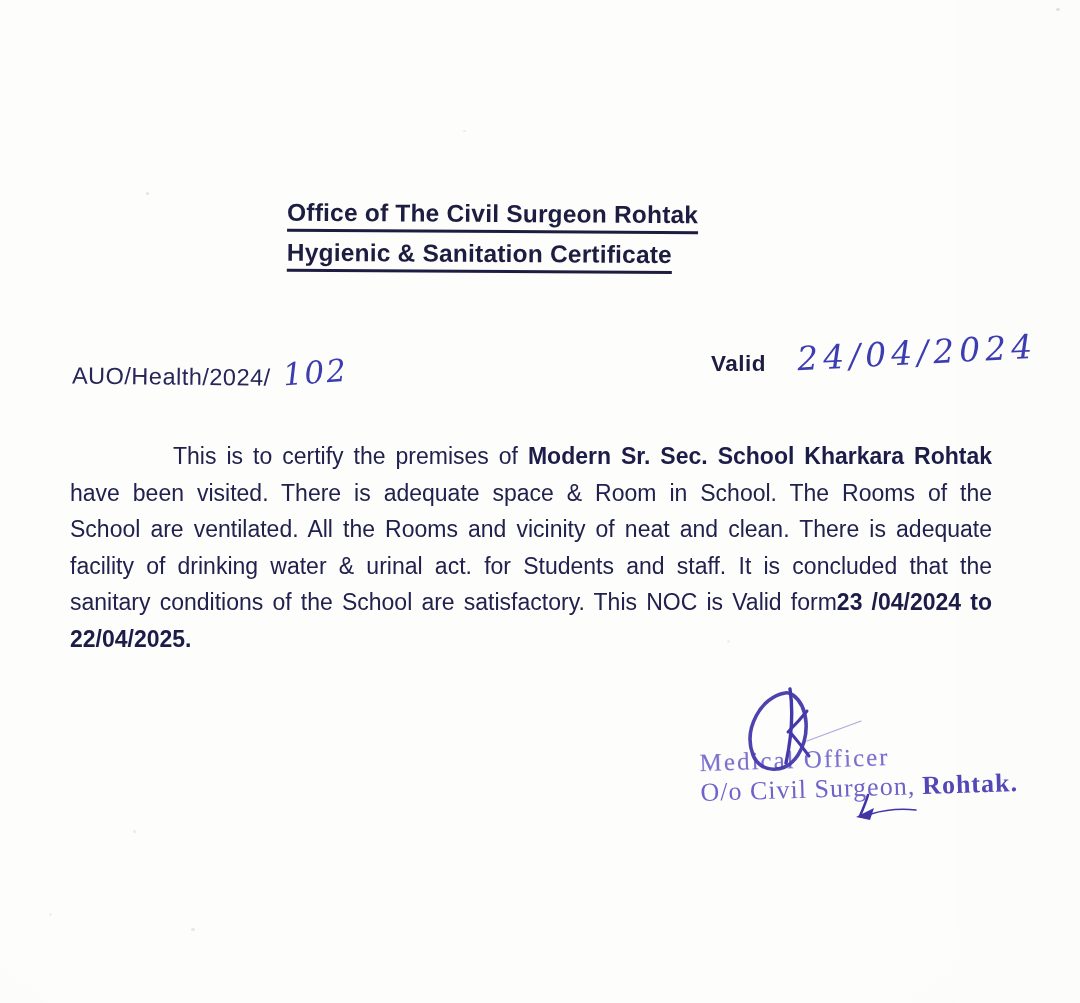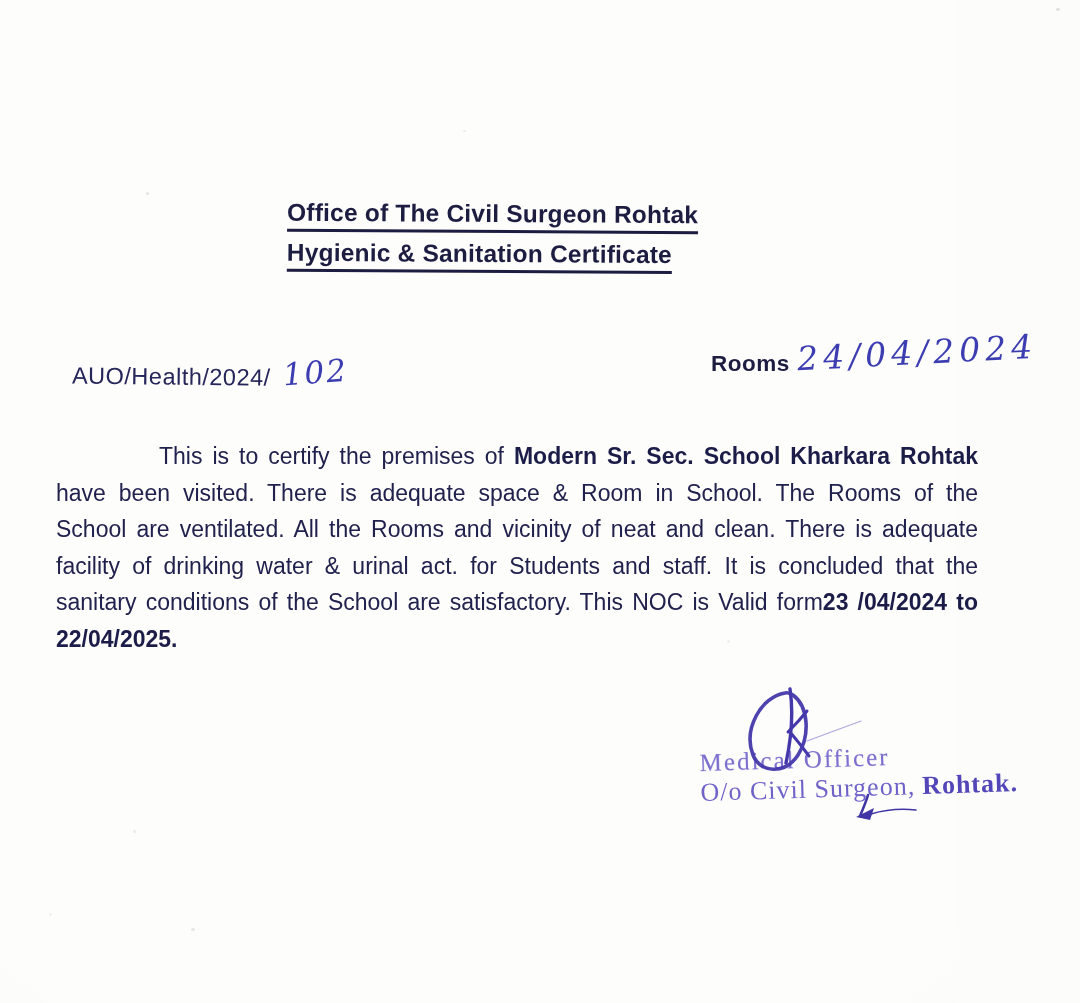"Rooms" div.date-label { text: Rooms -> Valid }
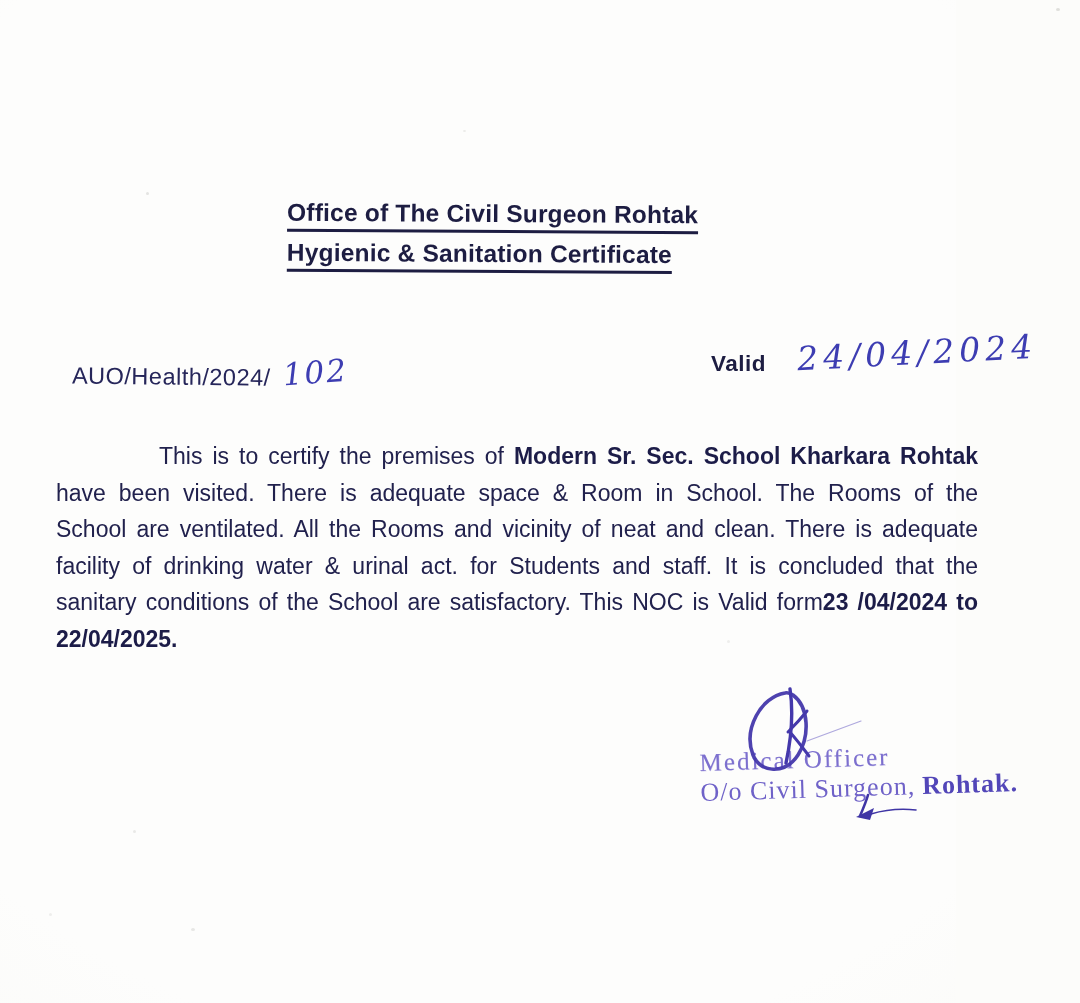"This is to certify the" .body-par { left: 56px -> 70px }
